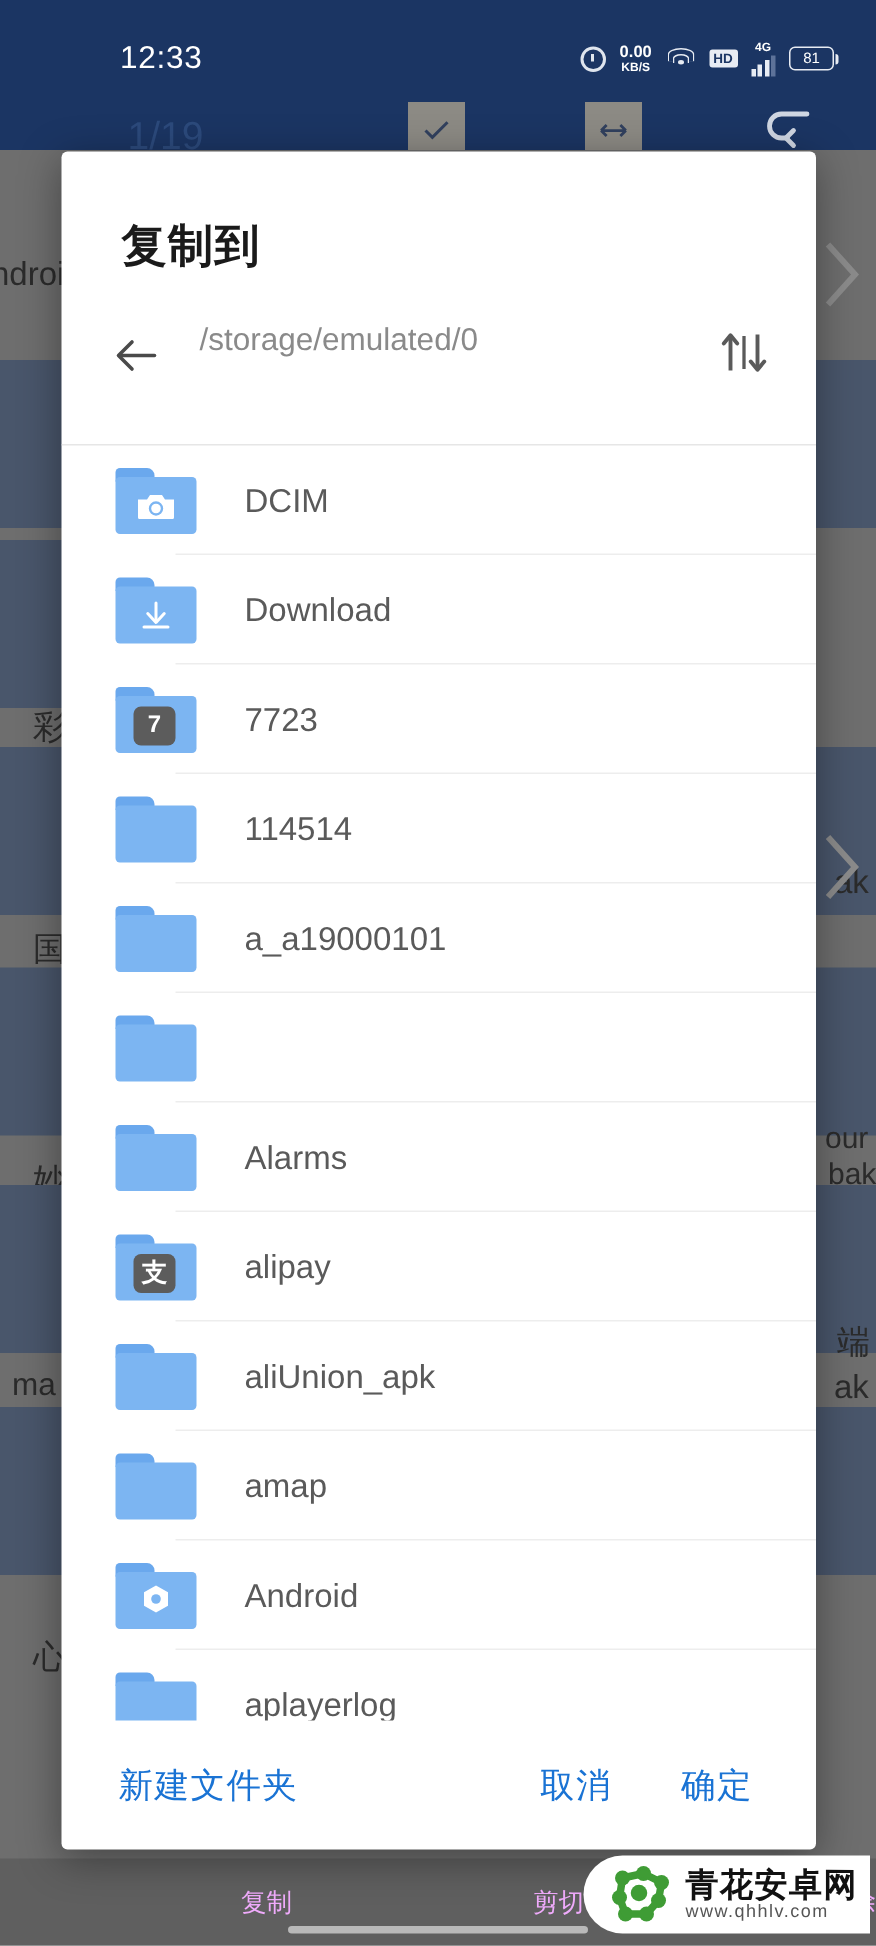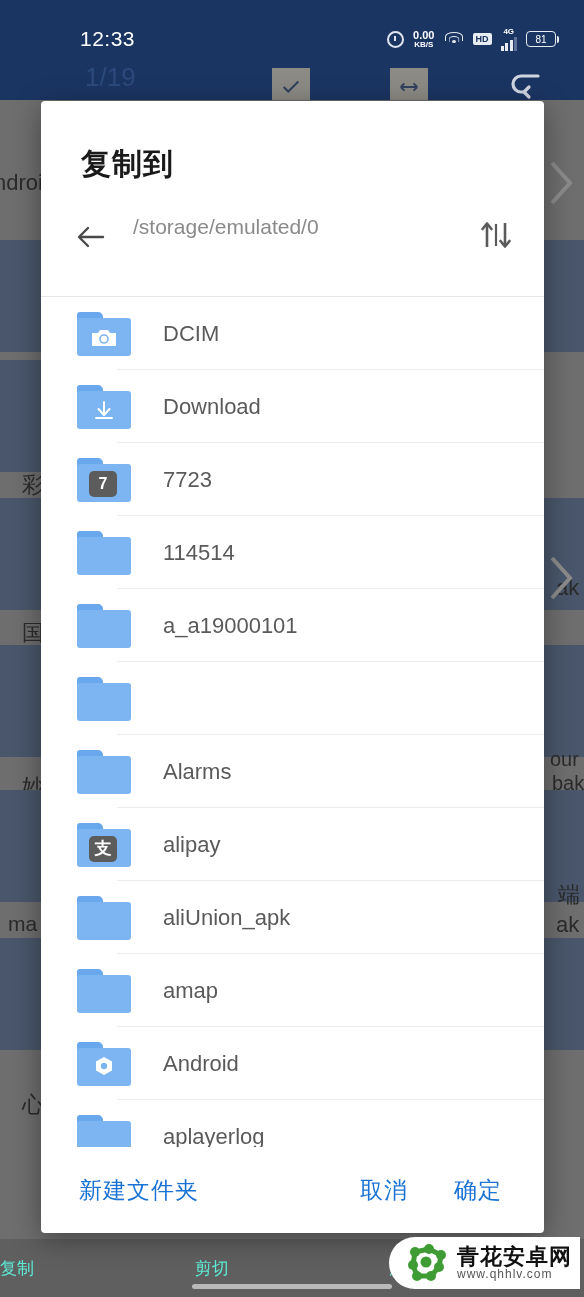"1/19" .bg-counter { top: 62px -> 75px }
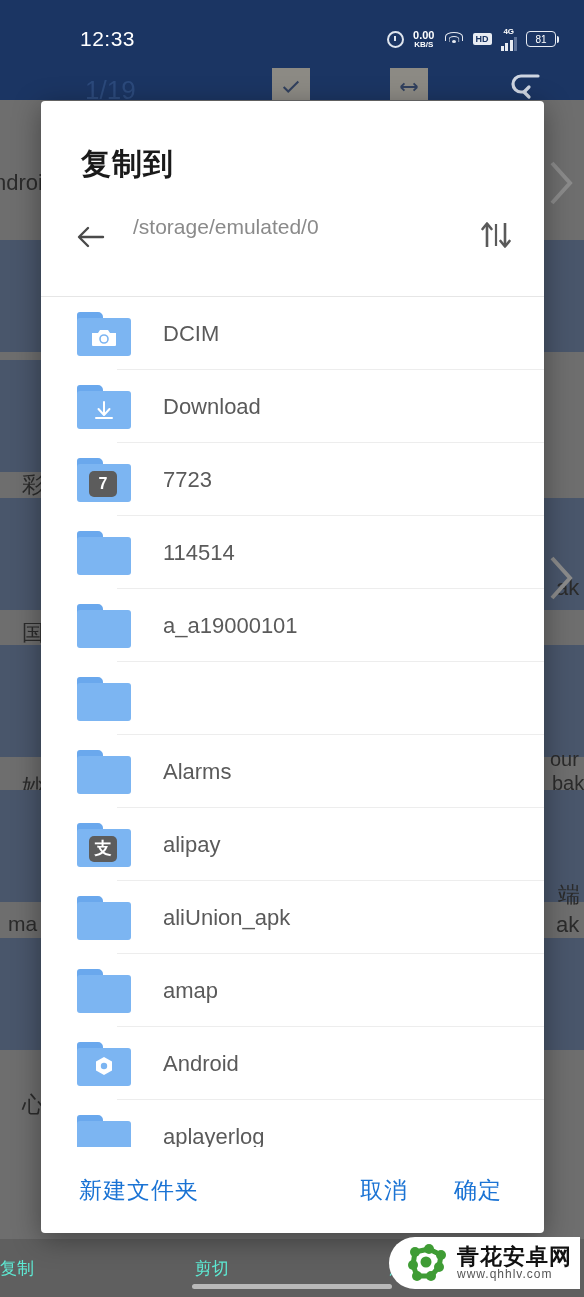"复制" #bottom-bar .bb-item { color: #5eead4 -> #f0abfc; text-align: left -> right }
